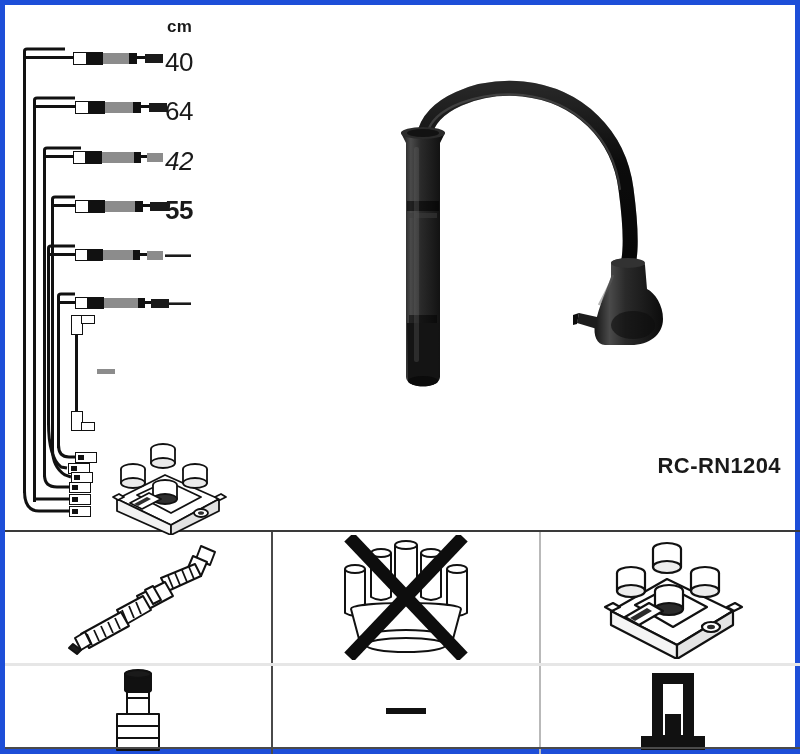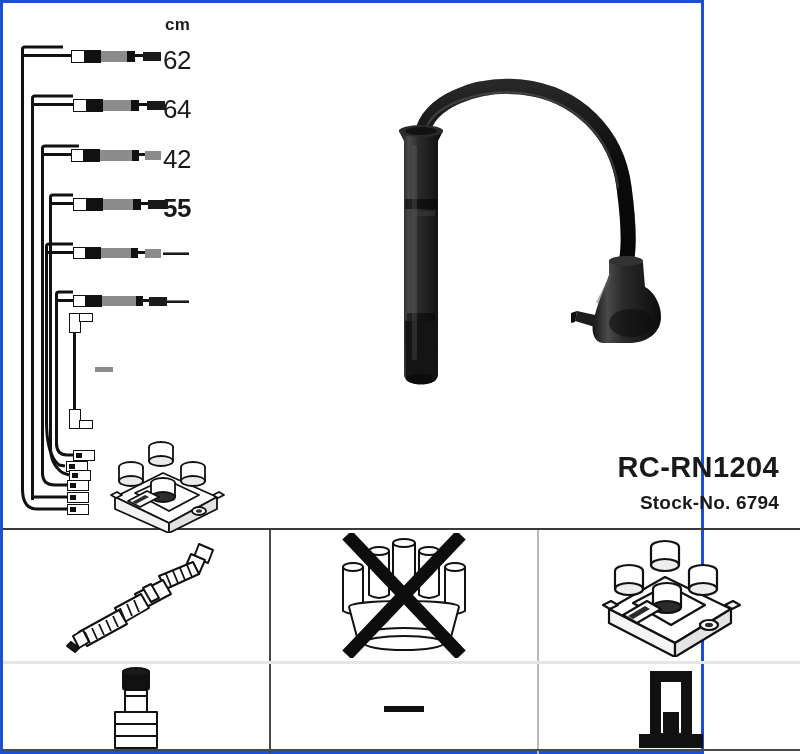"cm" .sheet { border: 3px solid #1d4ed8 -> 5px solid #1d4ed8; width: 704px -> 800px }
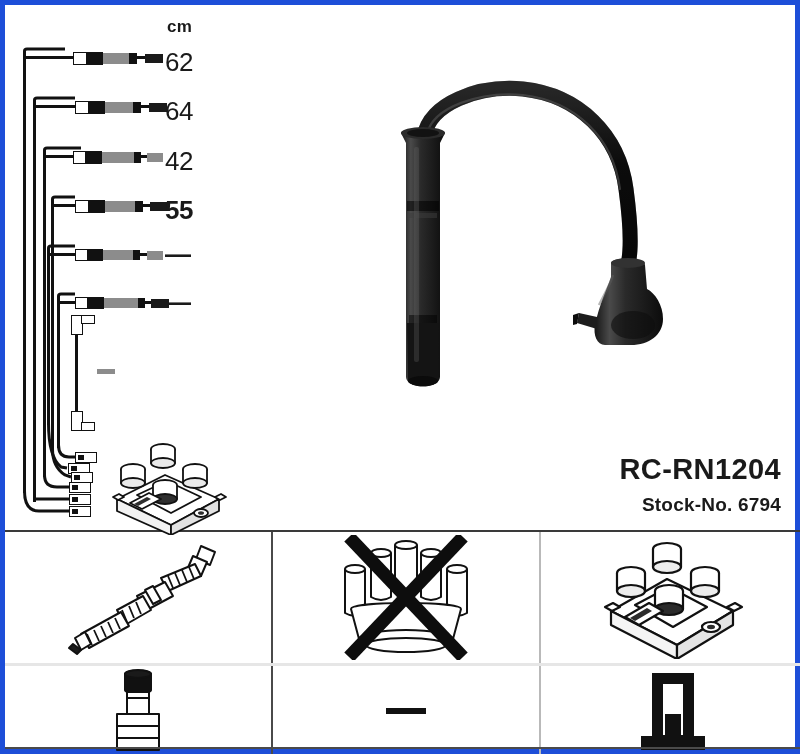"62" div.len { text: 62 -> 40 }
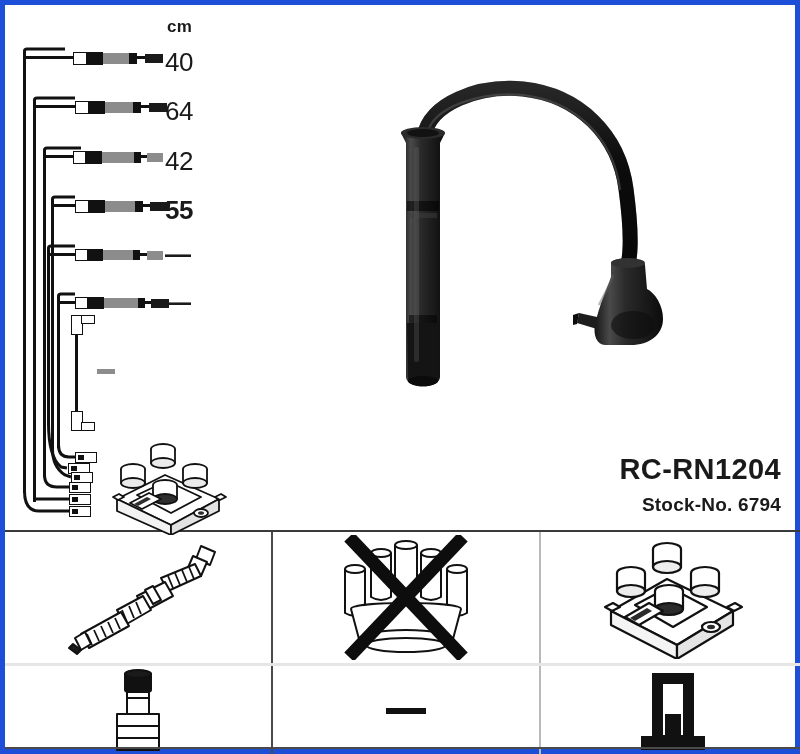"42" div.len { font-style: none -> italic }
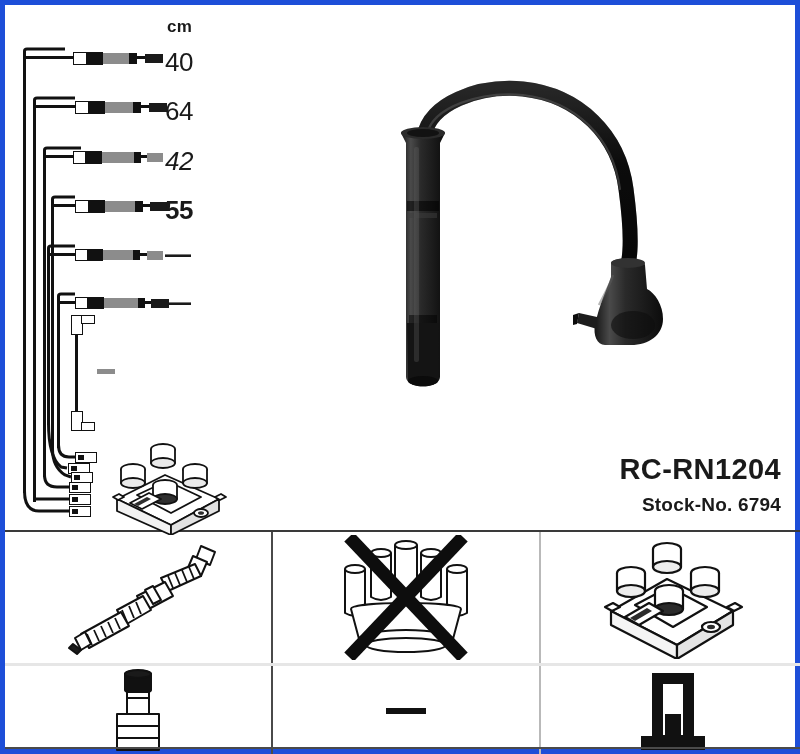"RC-RN1204" .pcode { font-size: 29px -> 22px }
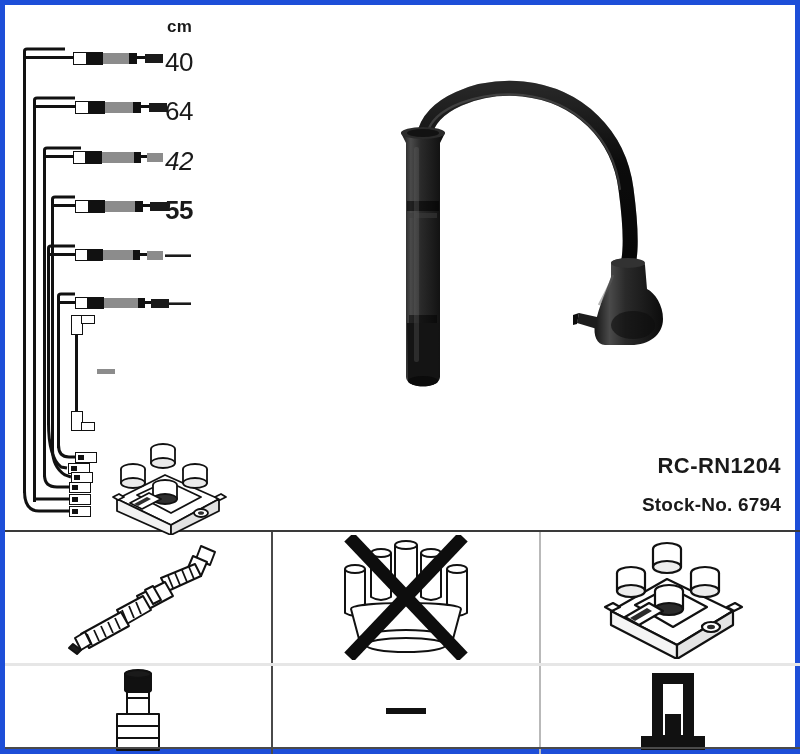"Stock-No. 6794" div.pstock { html: <div>Stock-No. 6794</div> -> none }
